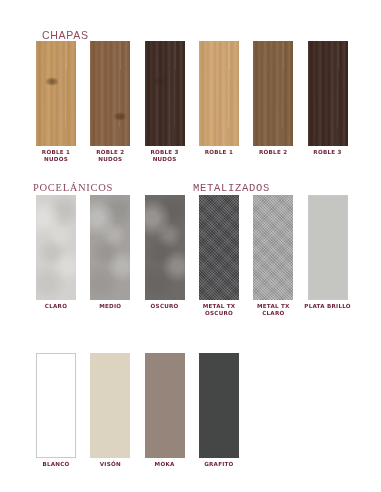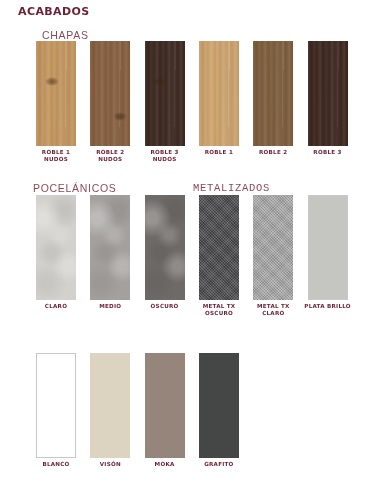"ACABADOS" div.main-title { html: <div>ACABADOS</div> -> none }
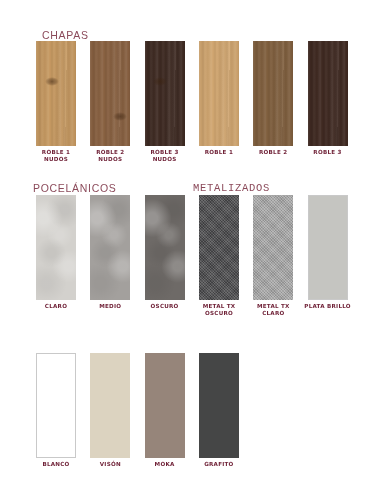"POCELÁNICOS" .sh-porcelanicos { font-family: none -> Liberation Serif, serif }
